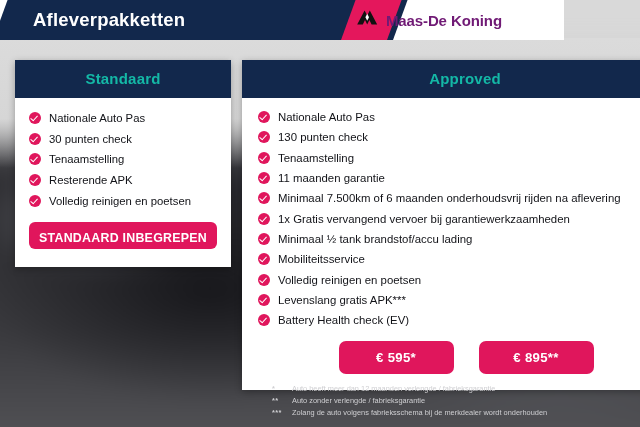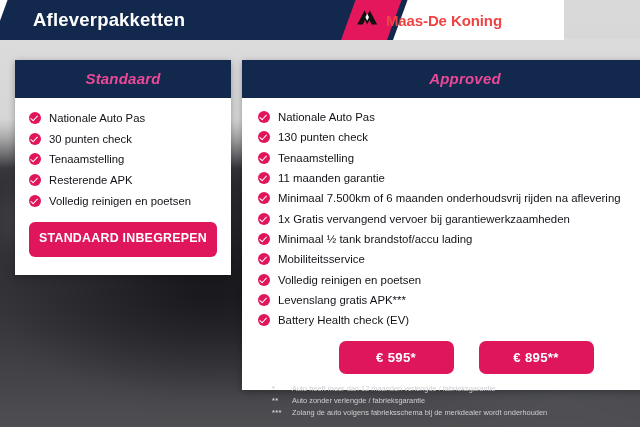"Maas-De Koning" .brand-name { color: #ef4444 -> #701a75 }
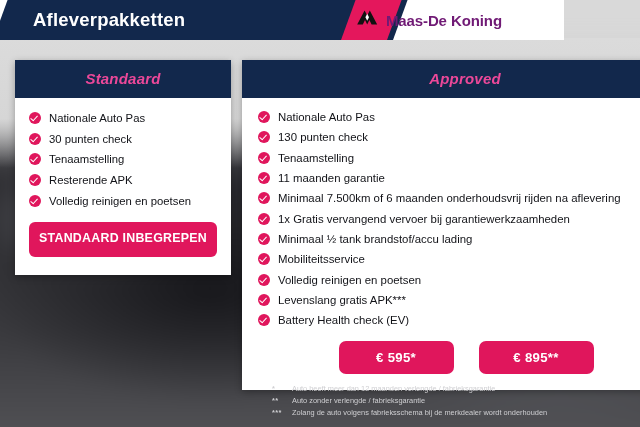"Standaard" .card-head { color: #ec4899 -> #14b8a6; font-style: italic -> none }
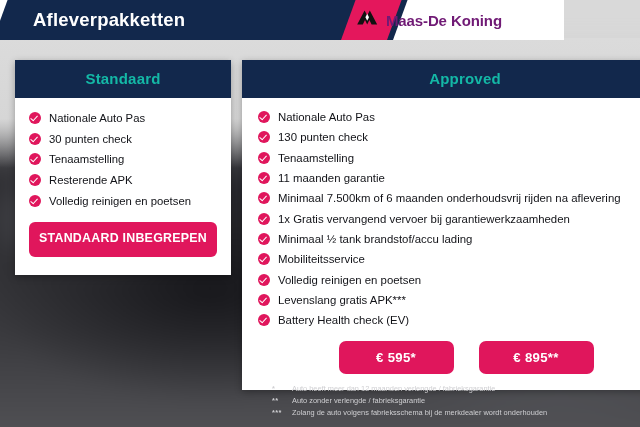"STANDAARD INBEGREPEN" .btn-standard { padding: 9px 0 12px 0 -> 9px 0 4px 0 }
